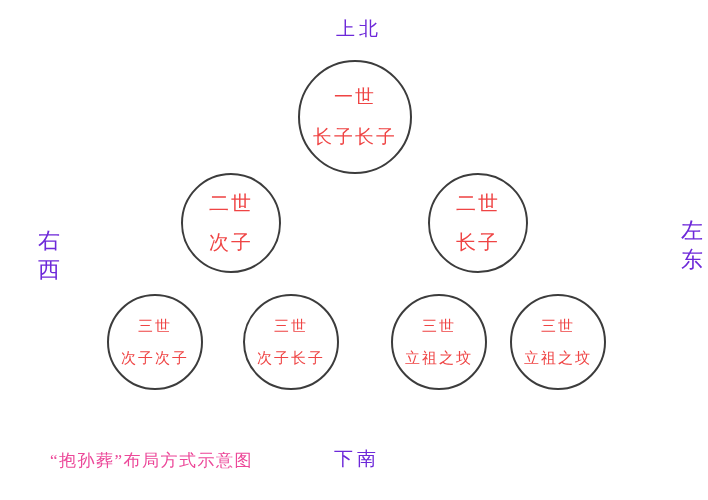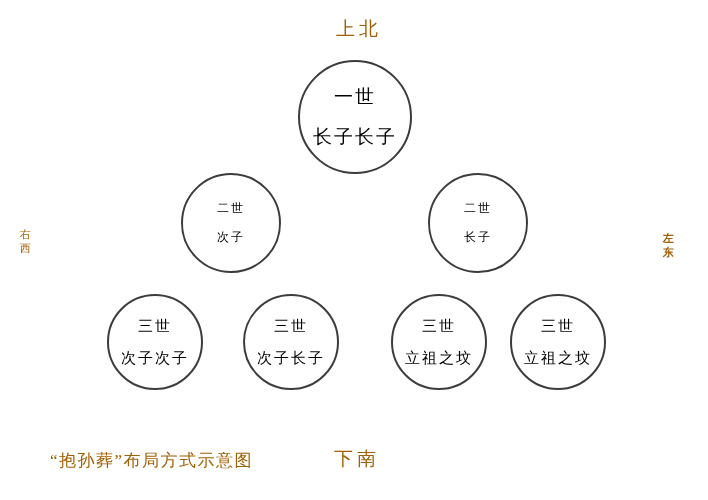"上北" .dir-label { color: #a16207 -> #6d28d9 }
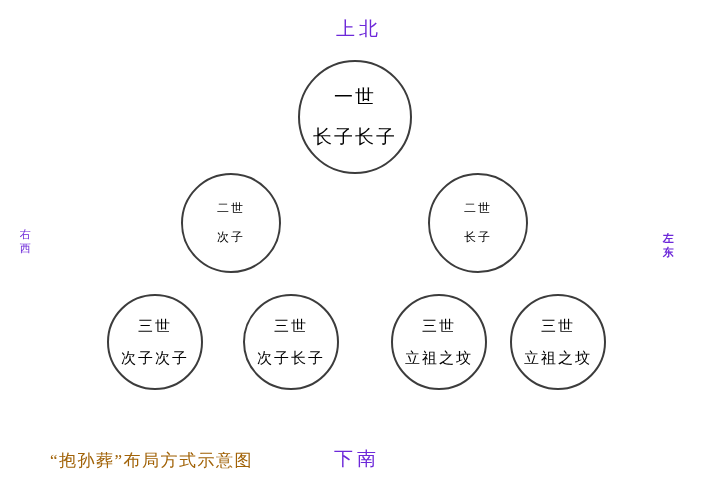"一世" .node { color: #000000 -> #ef4444 }
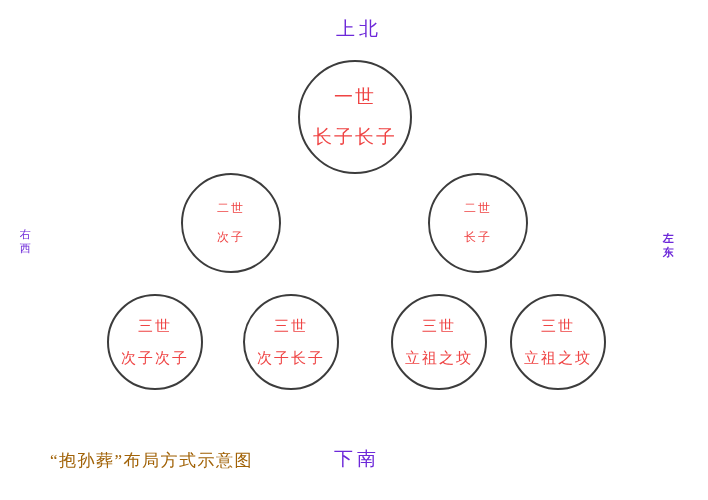"二世" .node-gen2 { font-size: 12px -> 20px }
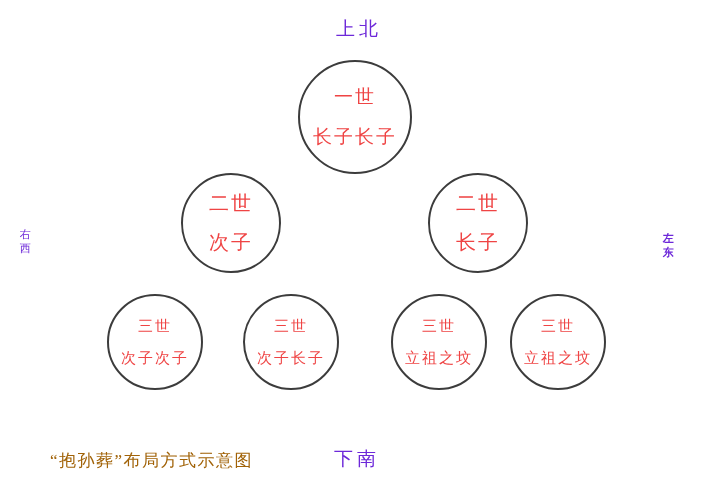"右西" .dir-side { font-size: 11px -> 22px; margin-left: none -> 20px; text-align: right -> left }
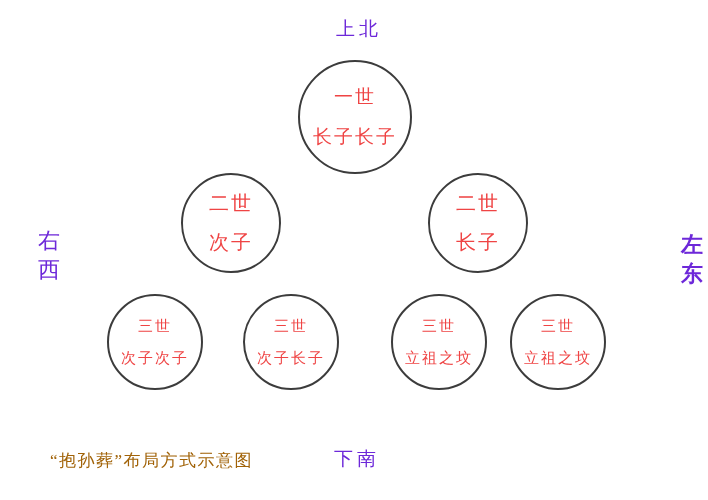"左东" div.dir-label { font-weight: bold -> none; top: 231px -> 217px }
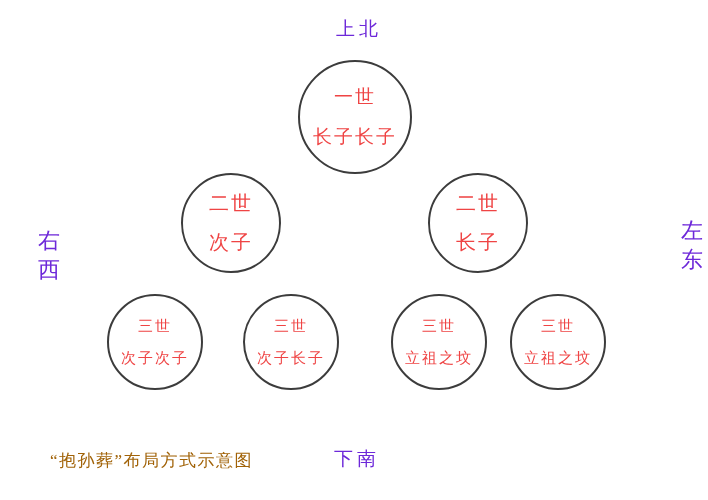"“抱孙葬”布局方式示意图" .caption { color: #a16207 -> #ec4899 }
